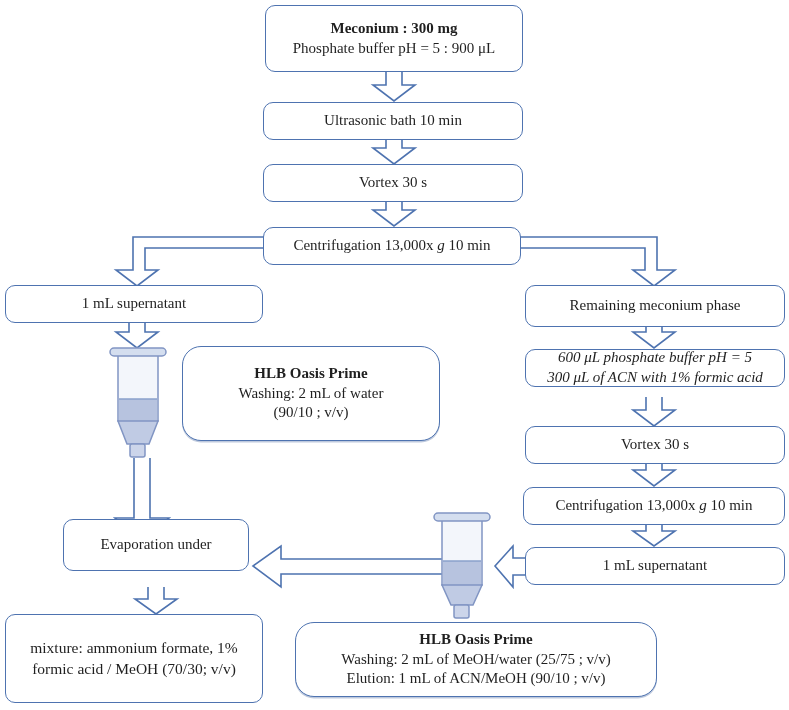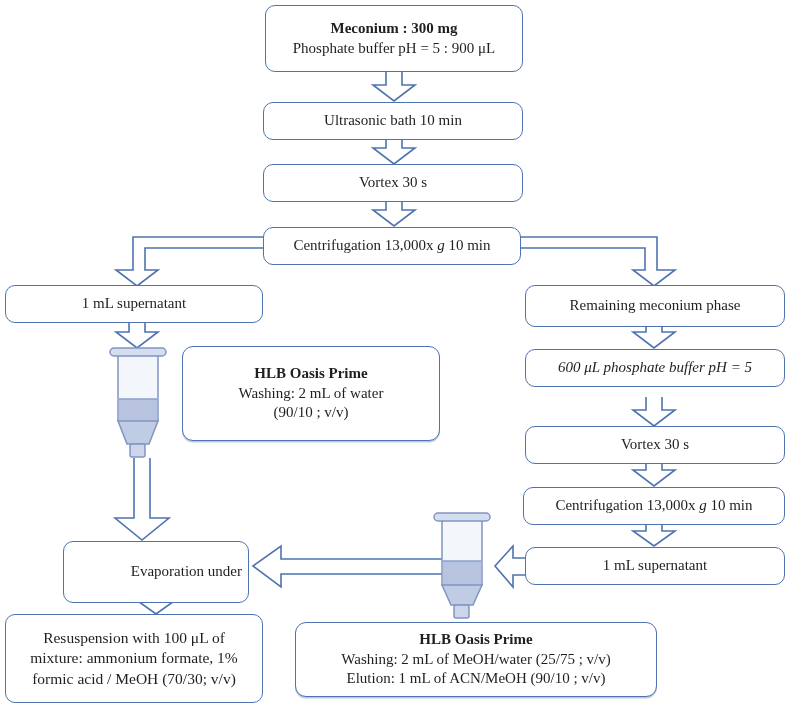"HLB Oasis Prime" .box.soft { border-radius: 11px -> 19px }
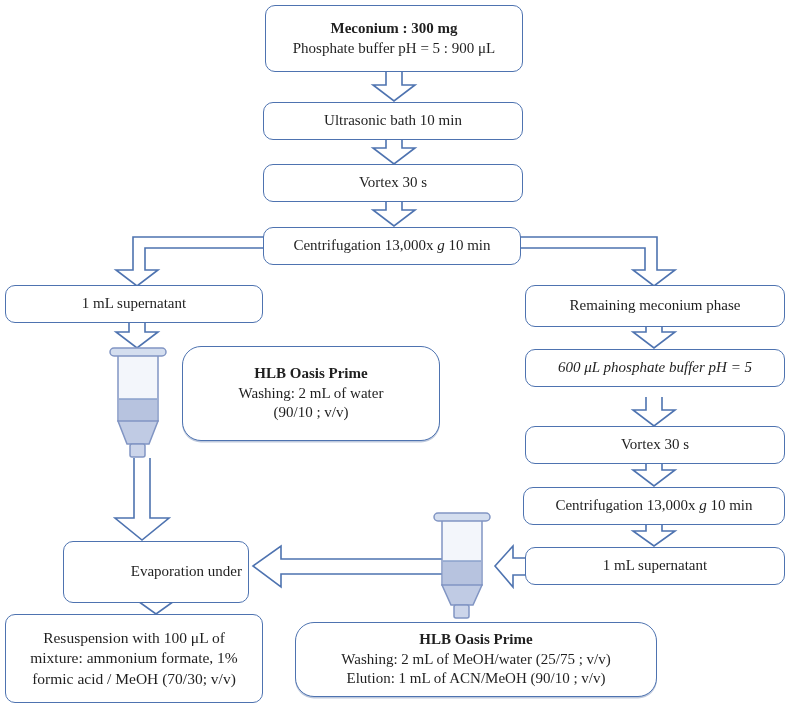"300 μL of ACN with" div { html: none -> <div>300 μL of ACN with 1% formic acid</div> }
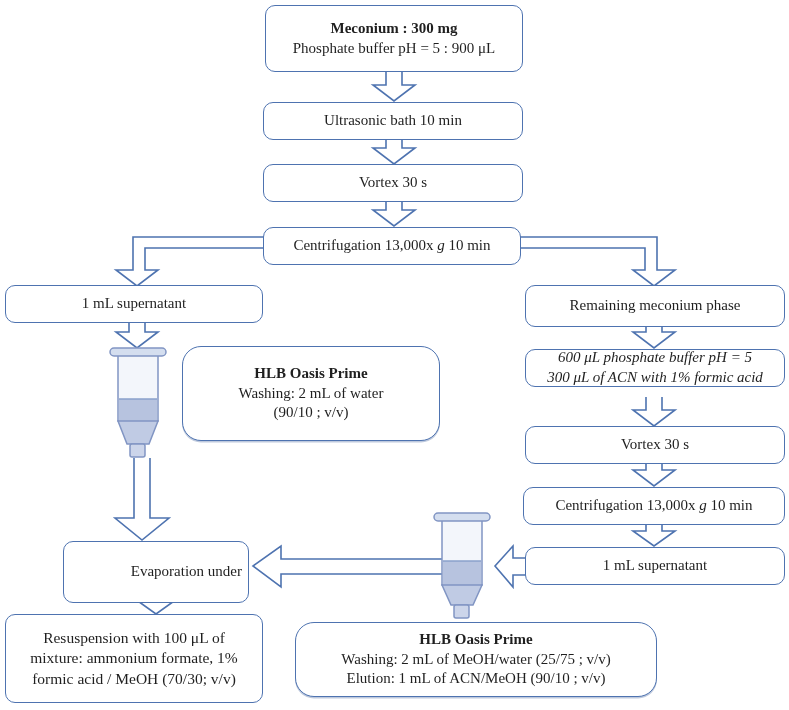"Evaporation under" div.box { align-items: flex-end -> none; height: 62px -> 52px; top: 541px -> 519px }
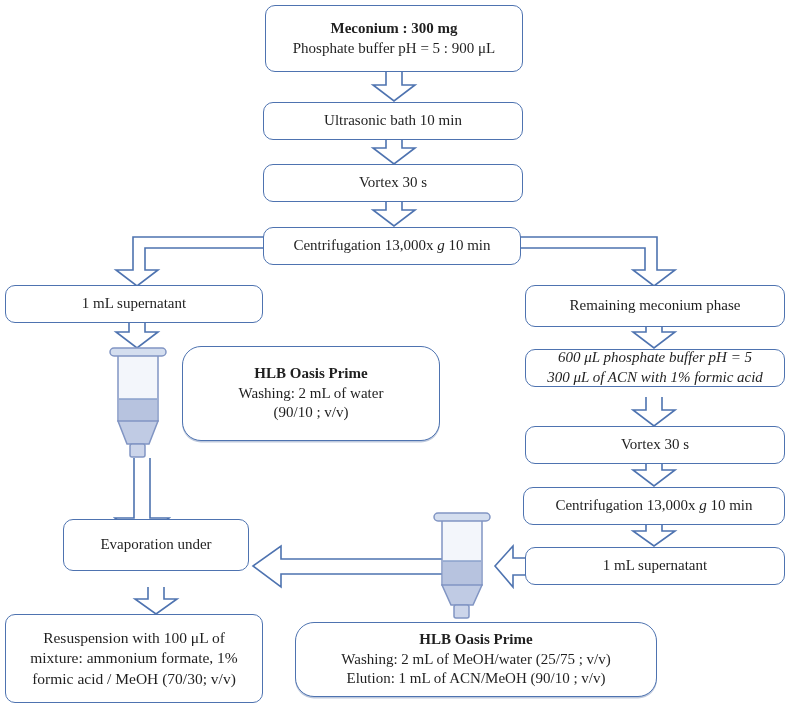"Resuspension with 100 μL of" div { html: <div>Resuspension with 100 μL of</div> -> none }
